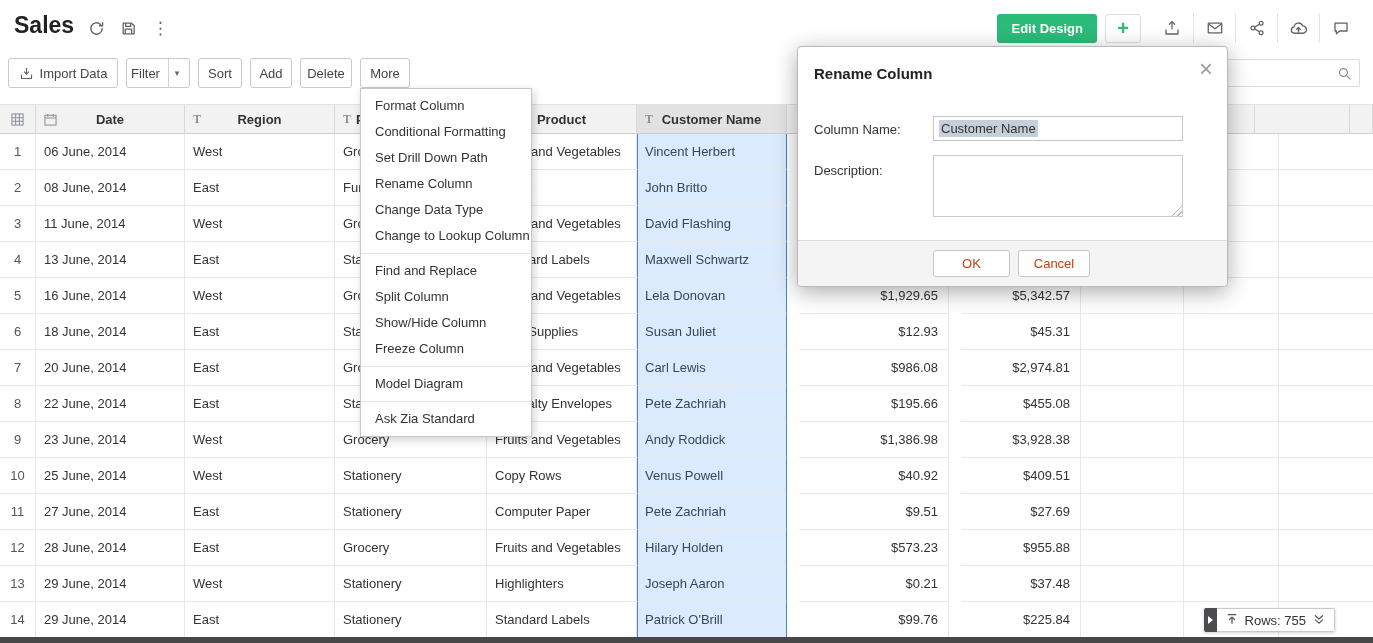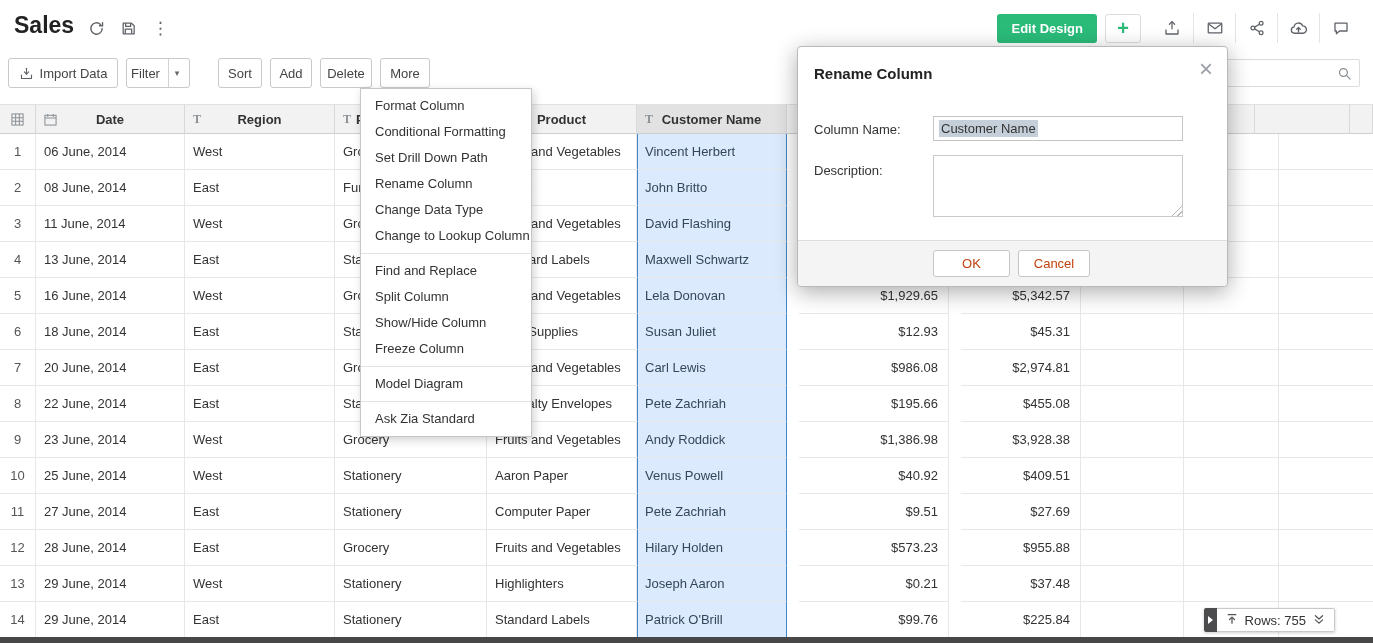"Sort" .w-sort { margin-left: 20px -> none }
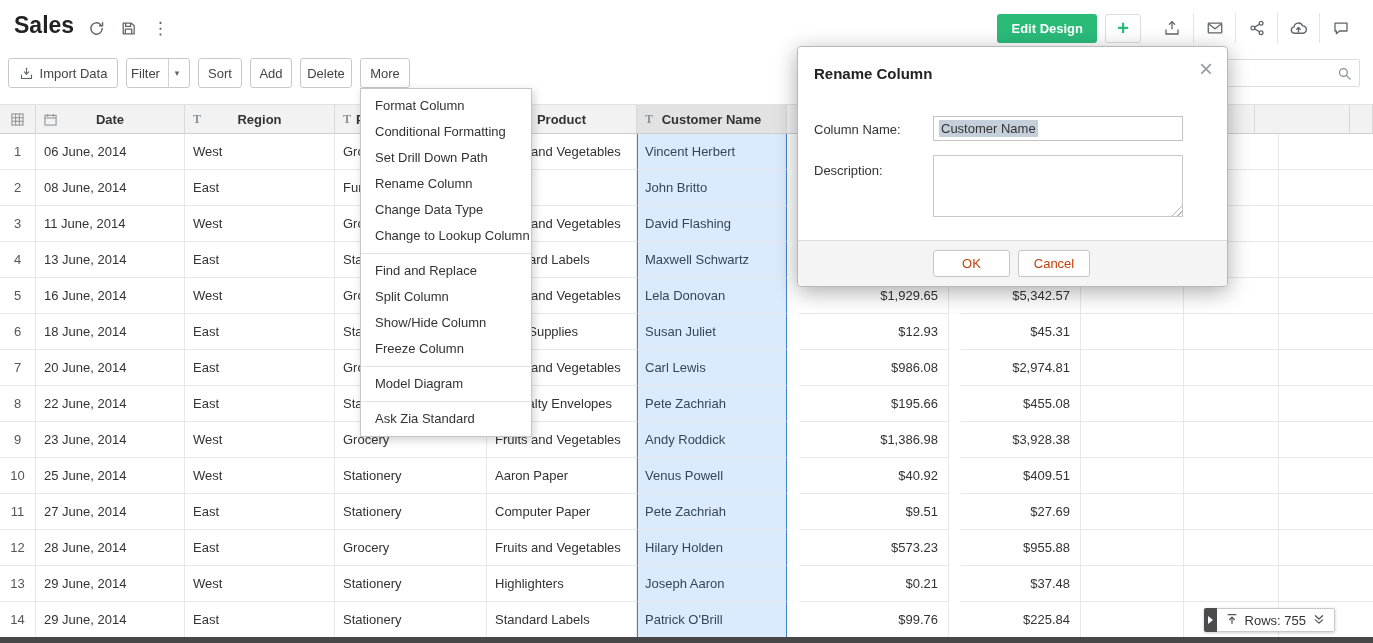"Aaron Paper" div.cell { text: Aaron Paper -> Copy Rows }
